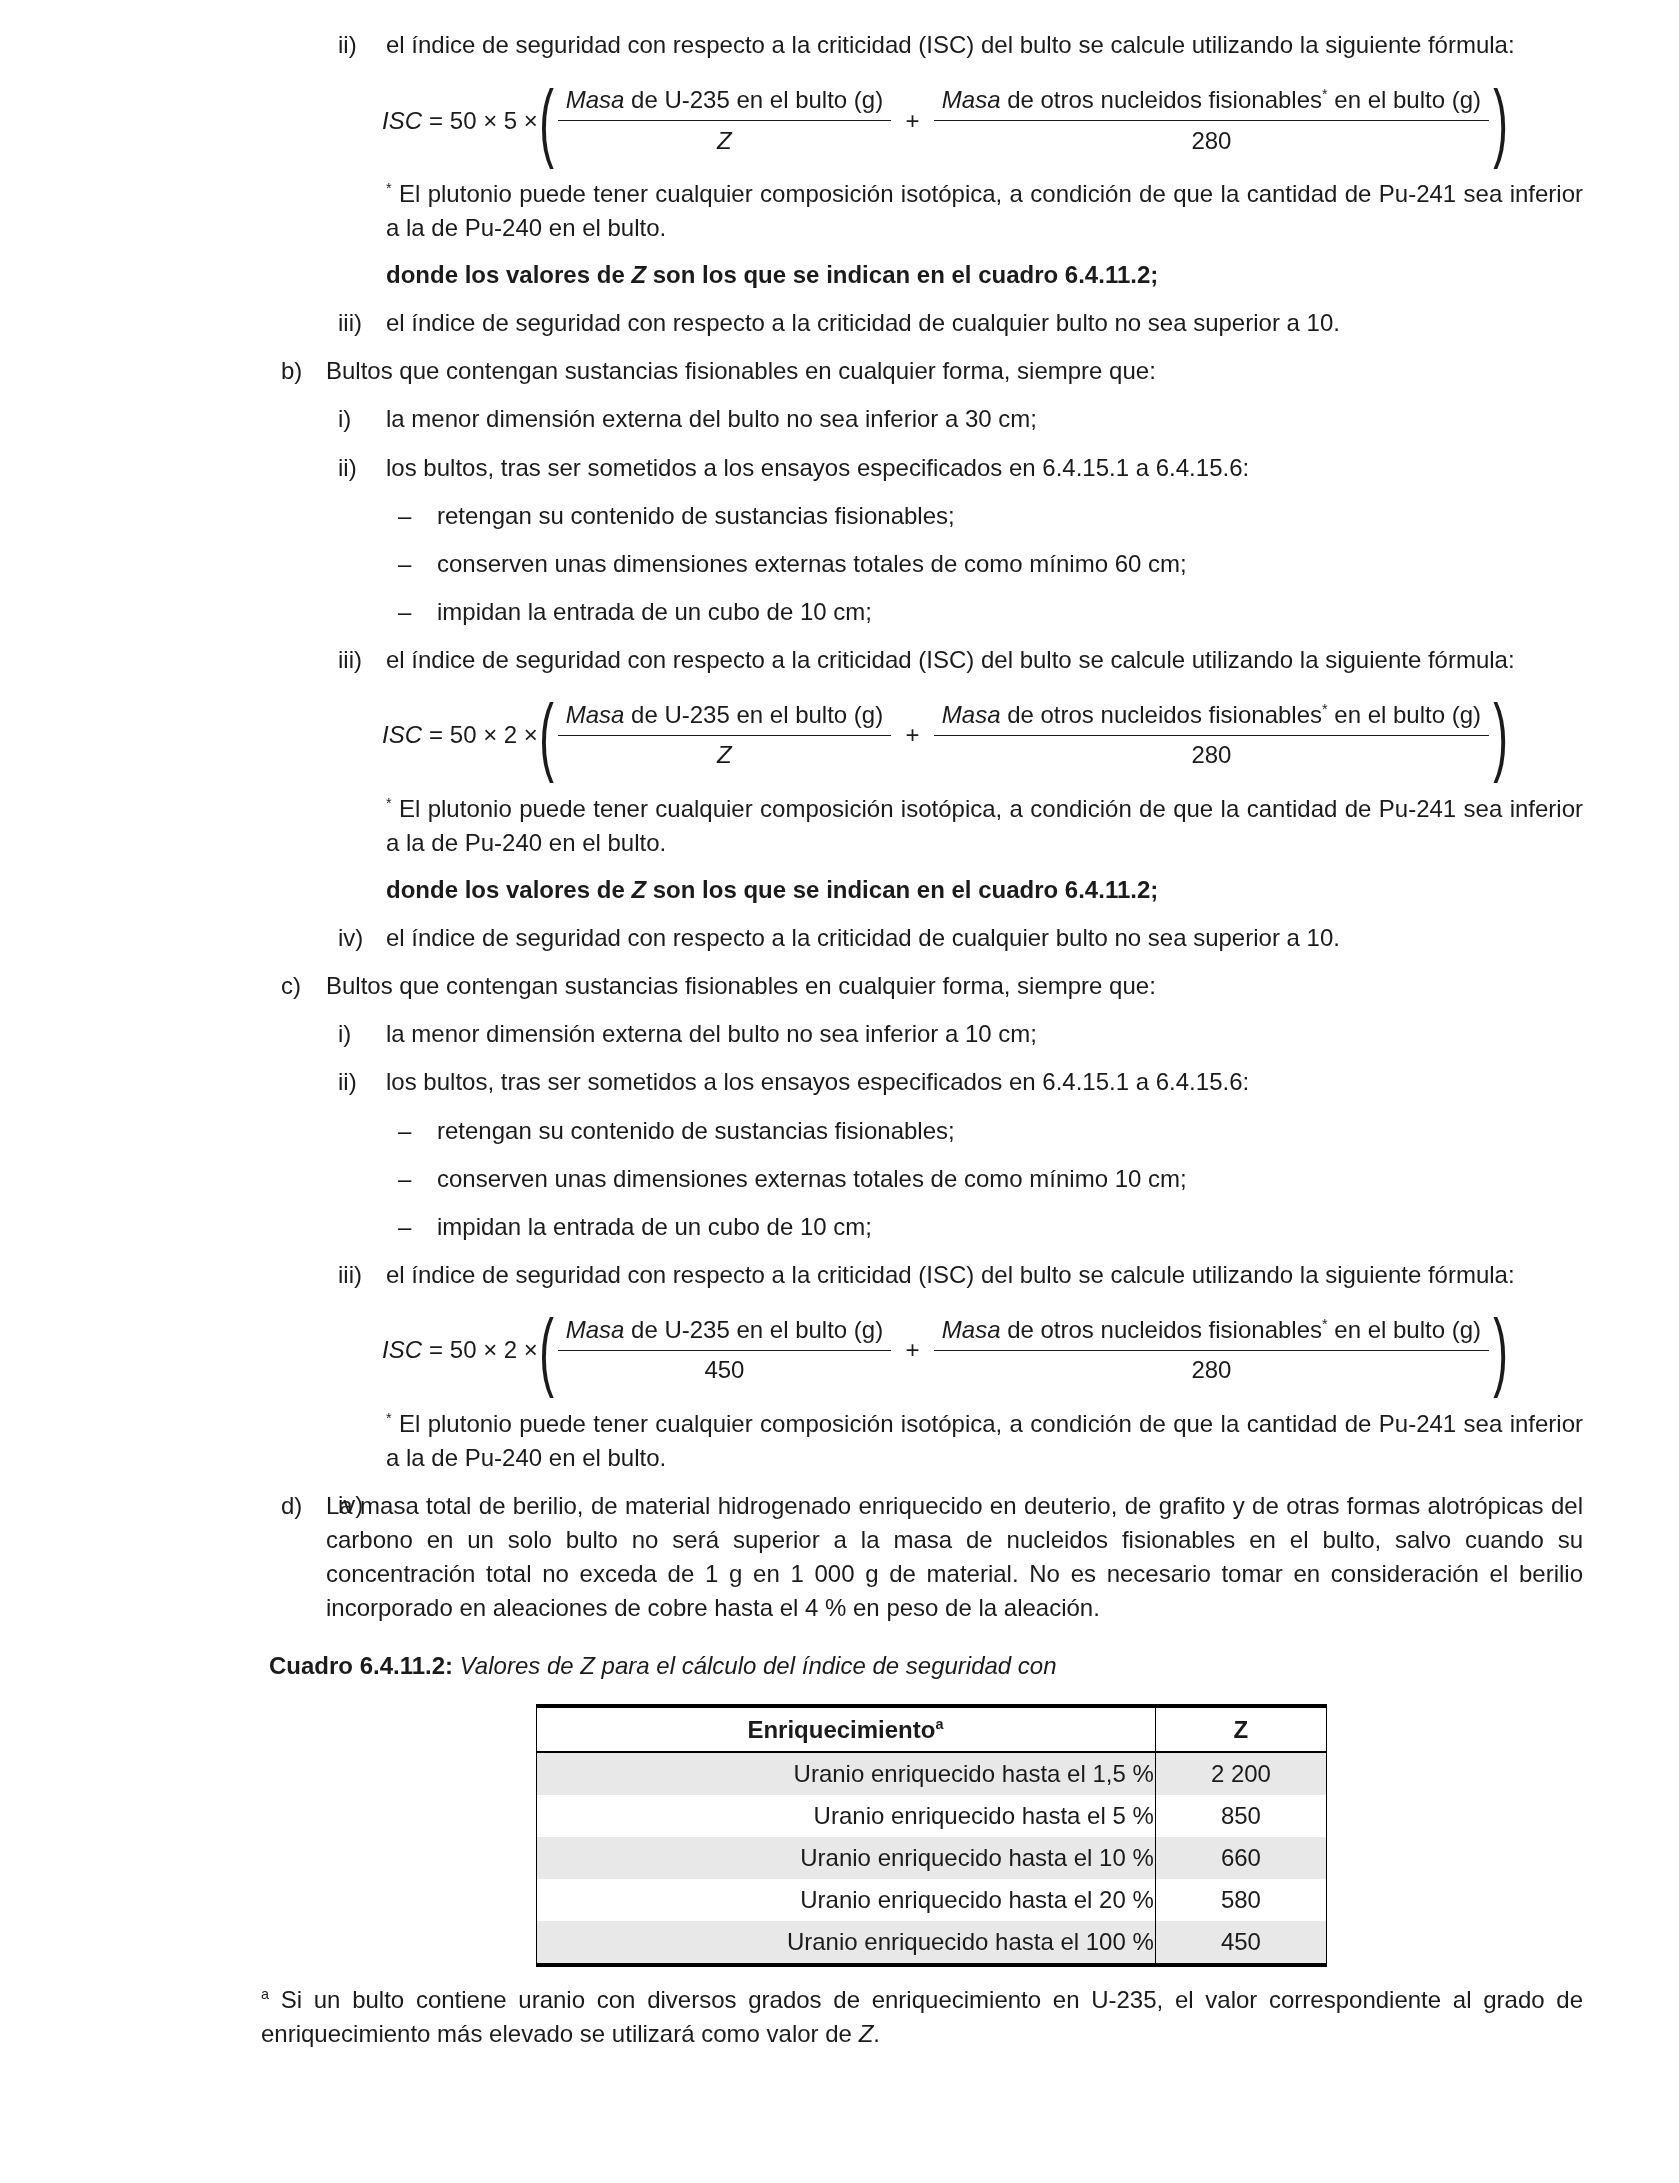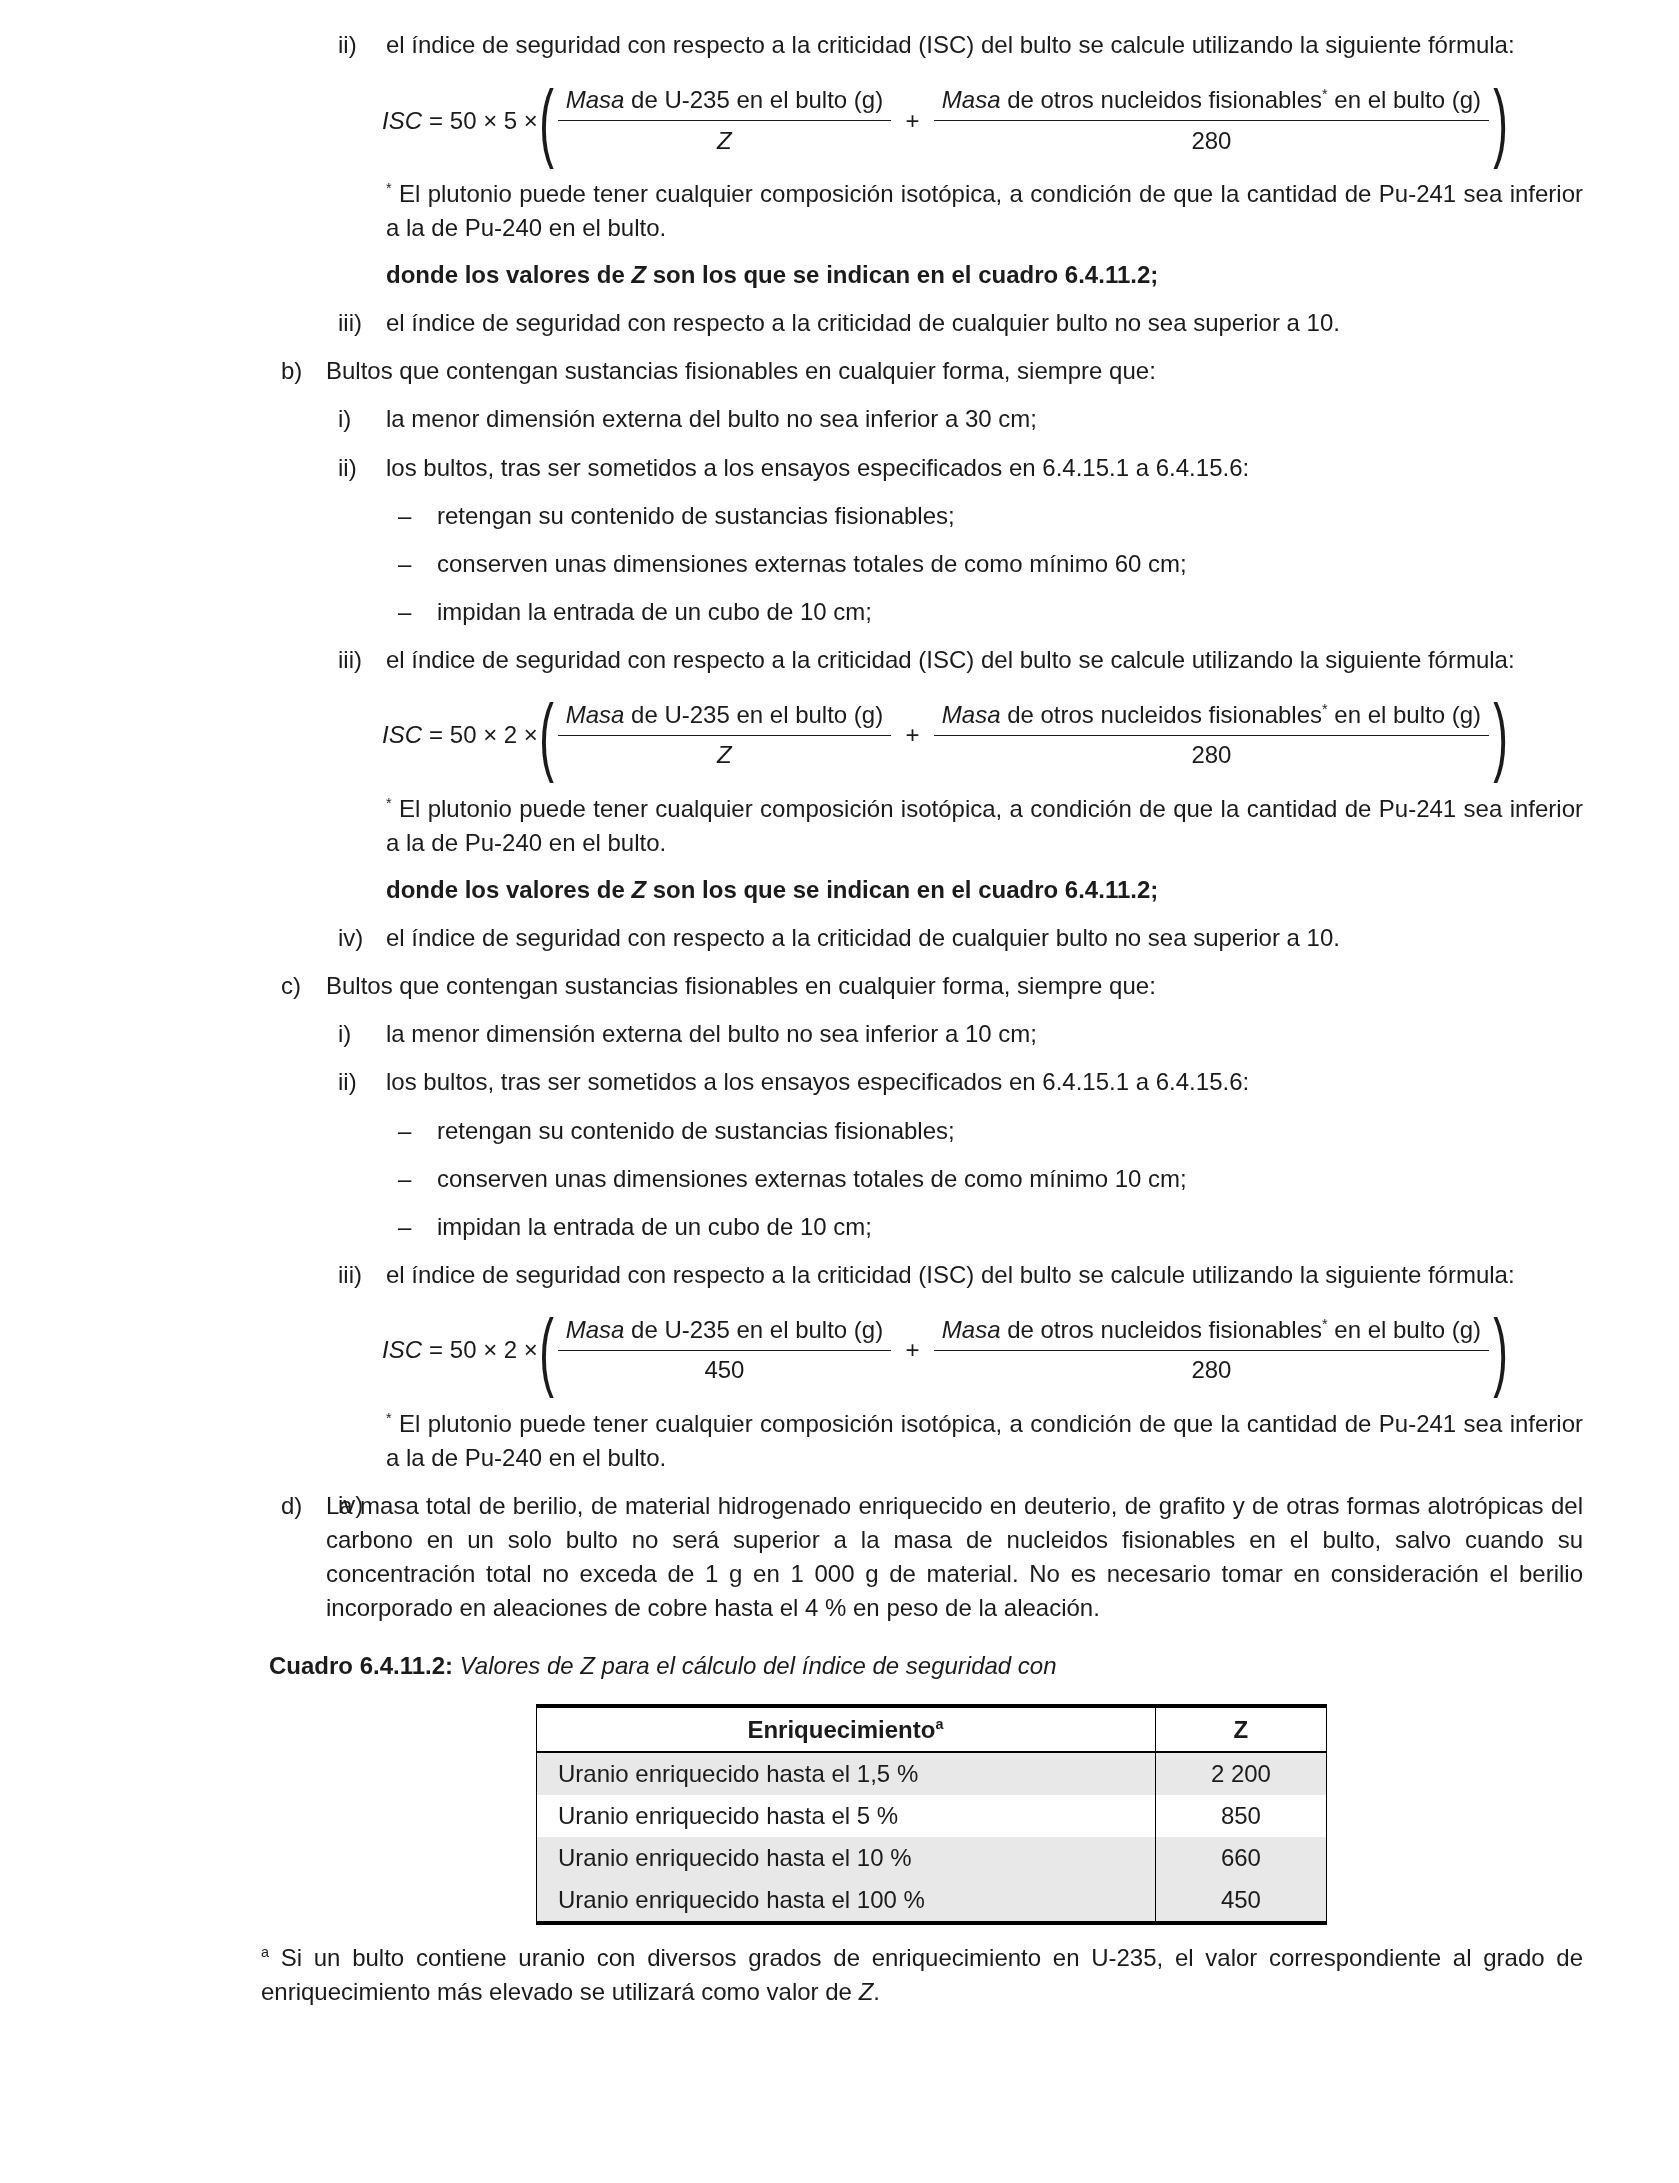"Uranio enriquecido hasta el 1,5" table.ztable .c1 { text-align: left -> right }
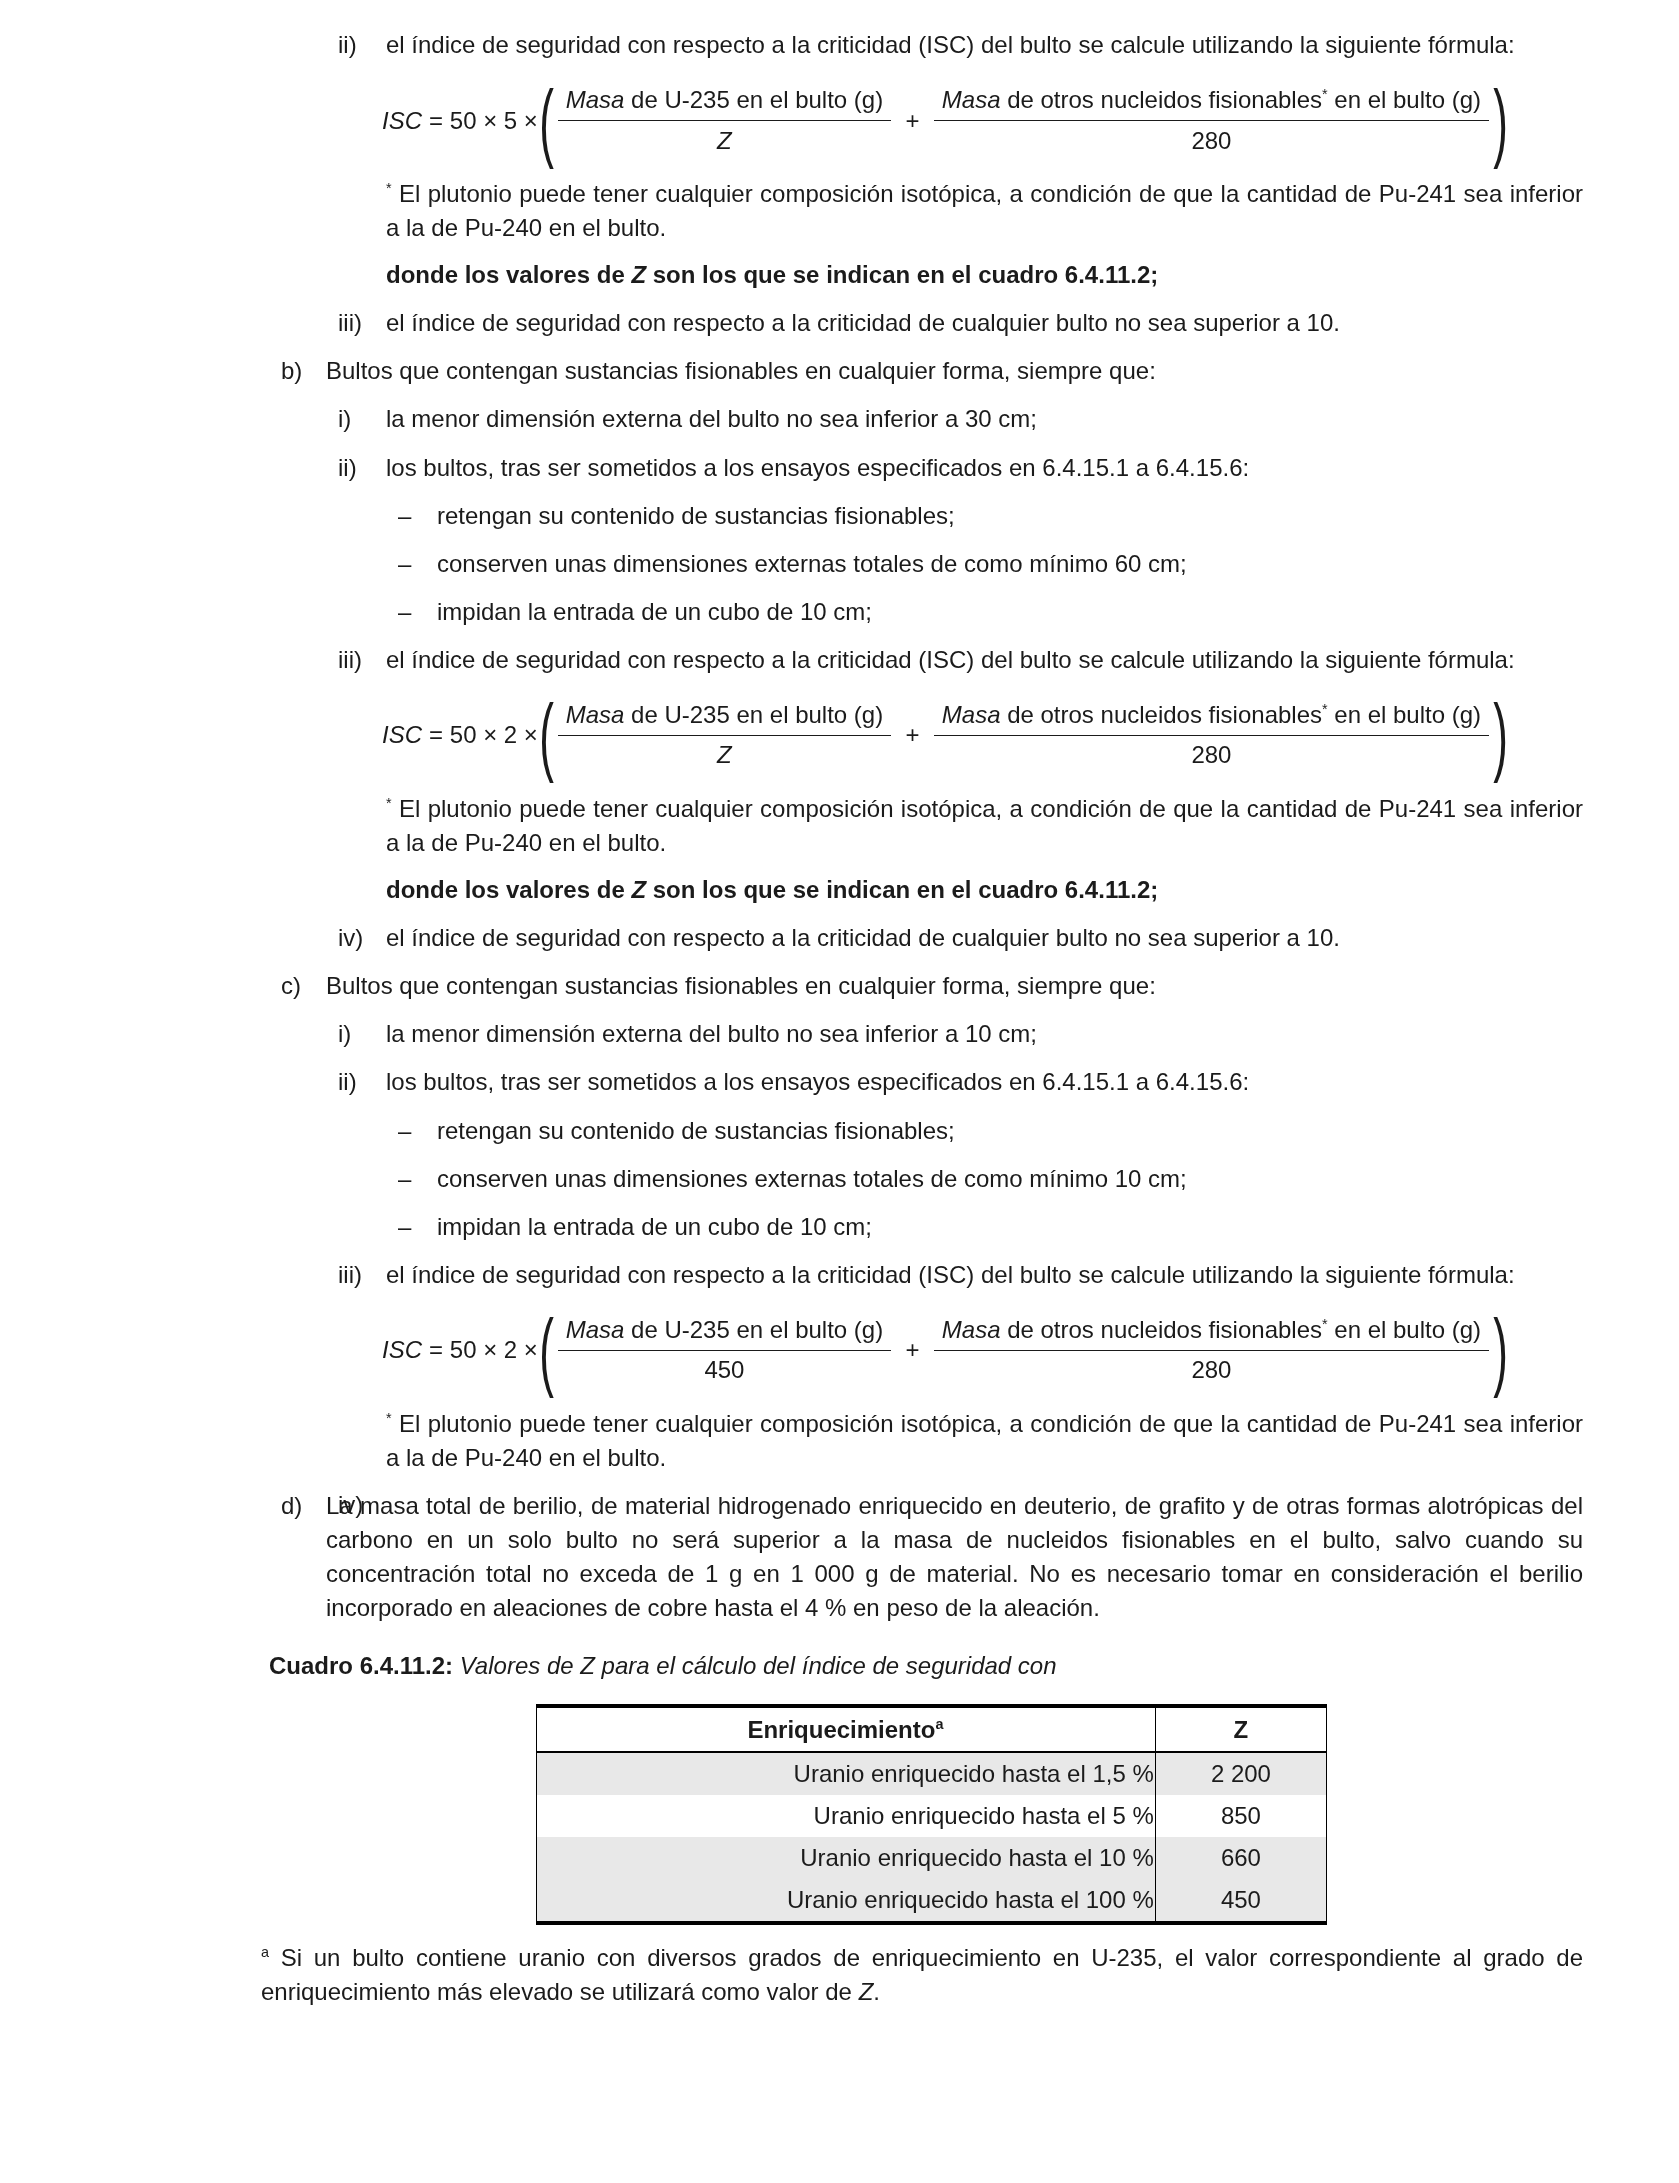"Uranio enriquecido hasta el 20" tr { html: none -> <tr> <td>Uranio enriquecido hasta el 20 %</td> <td>580</td> </tr> }
